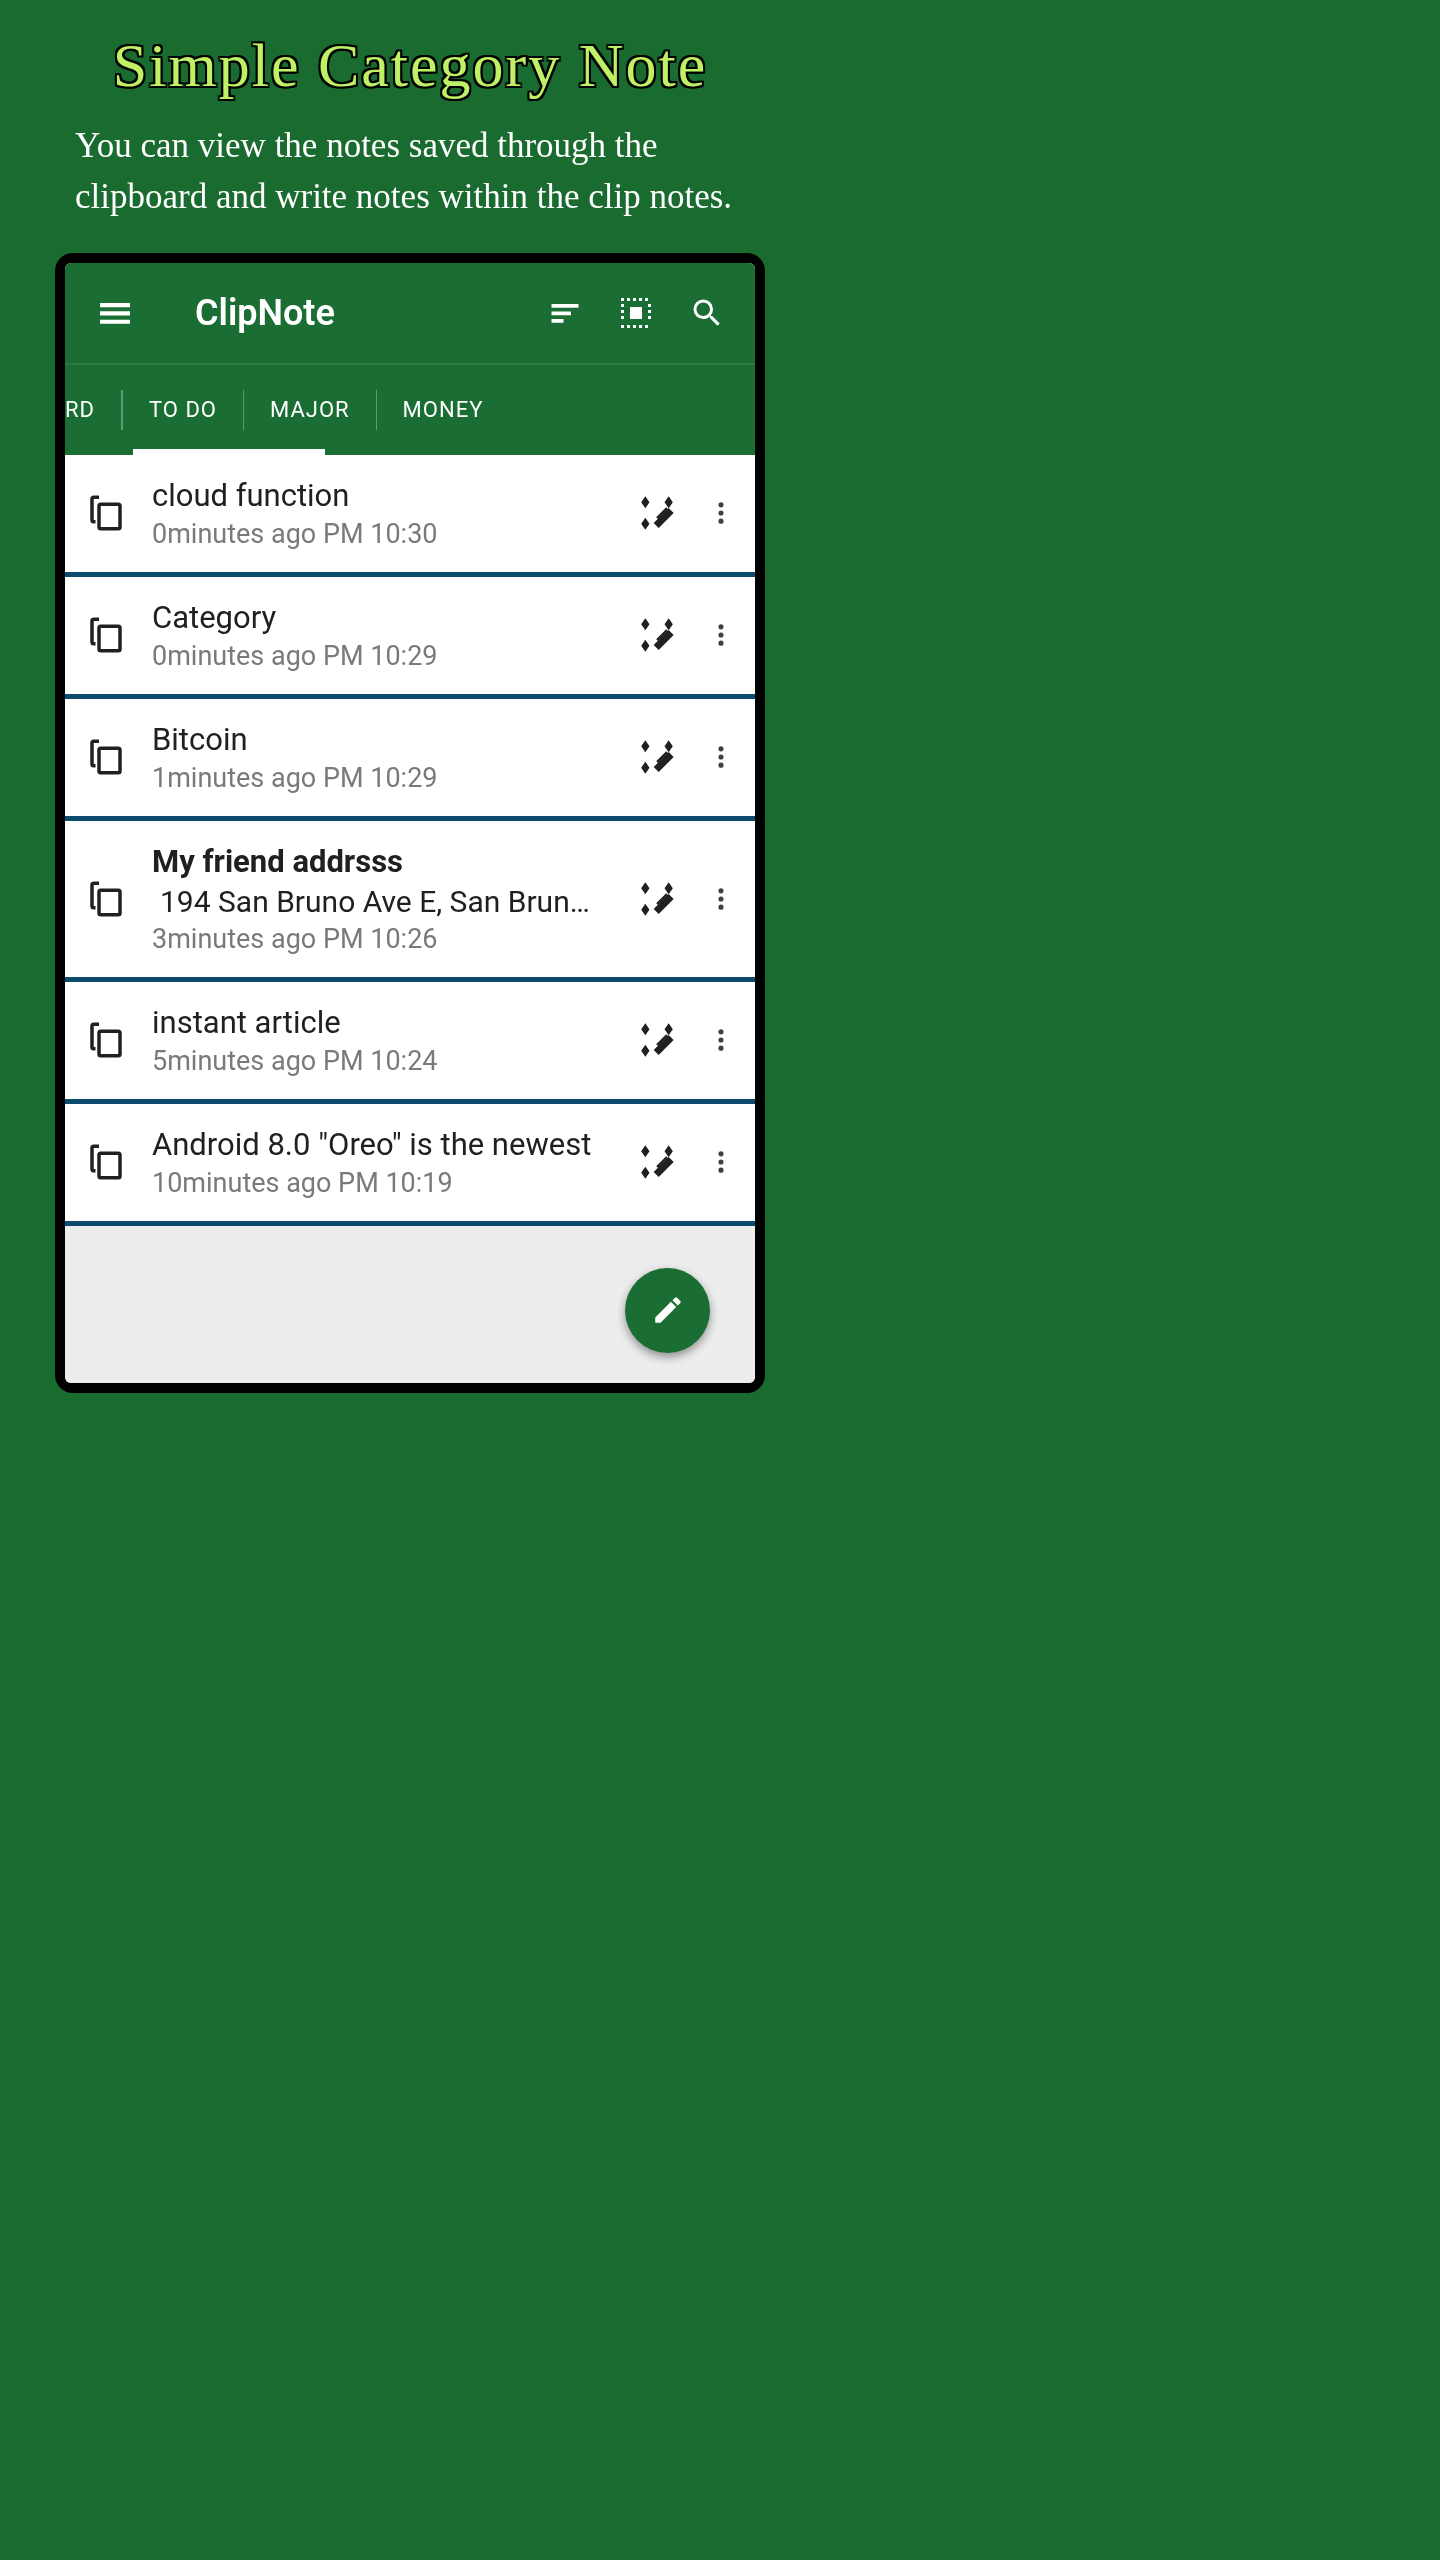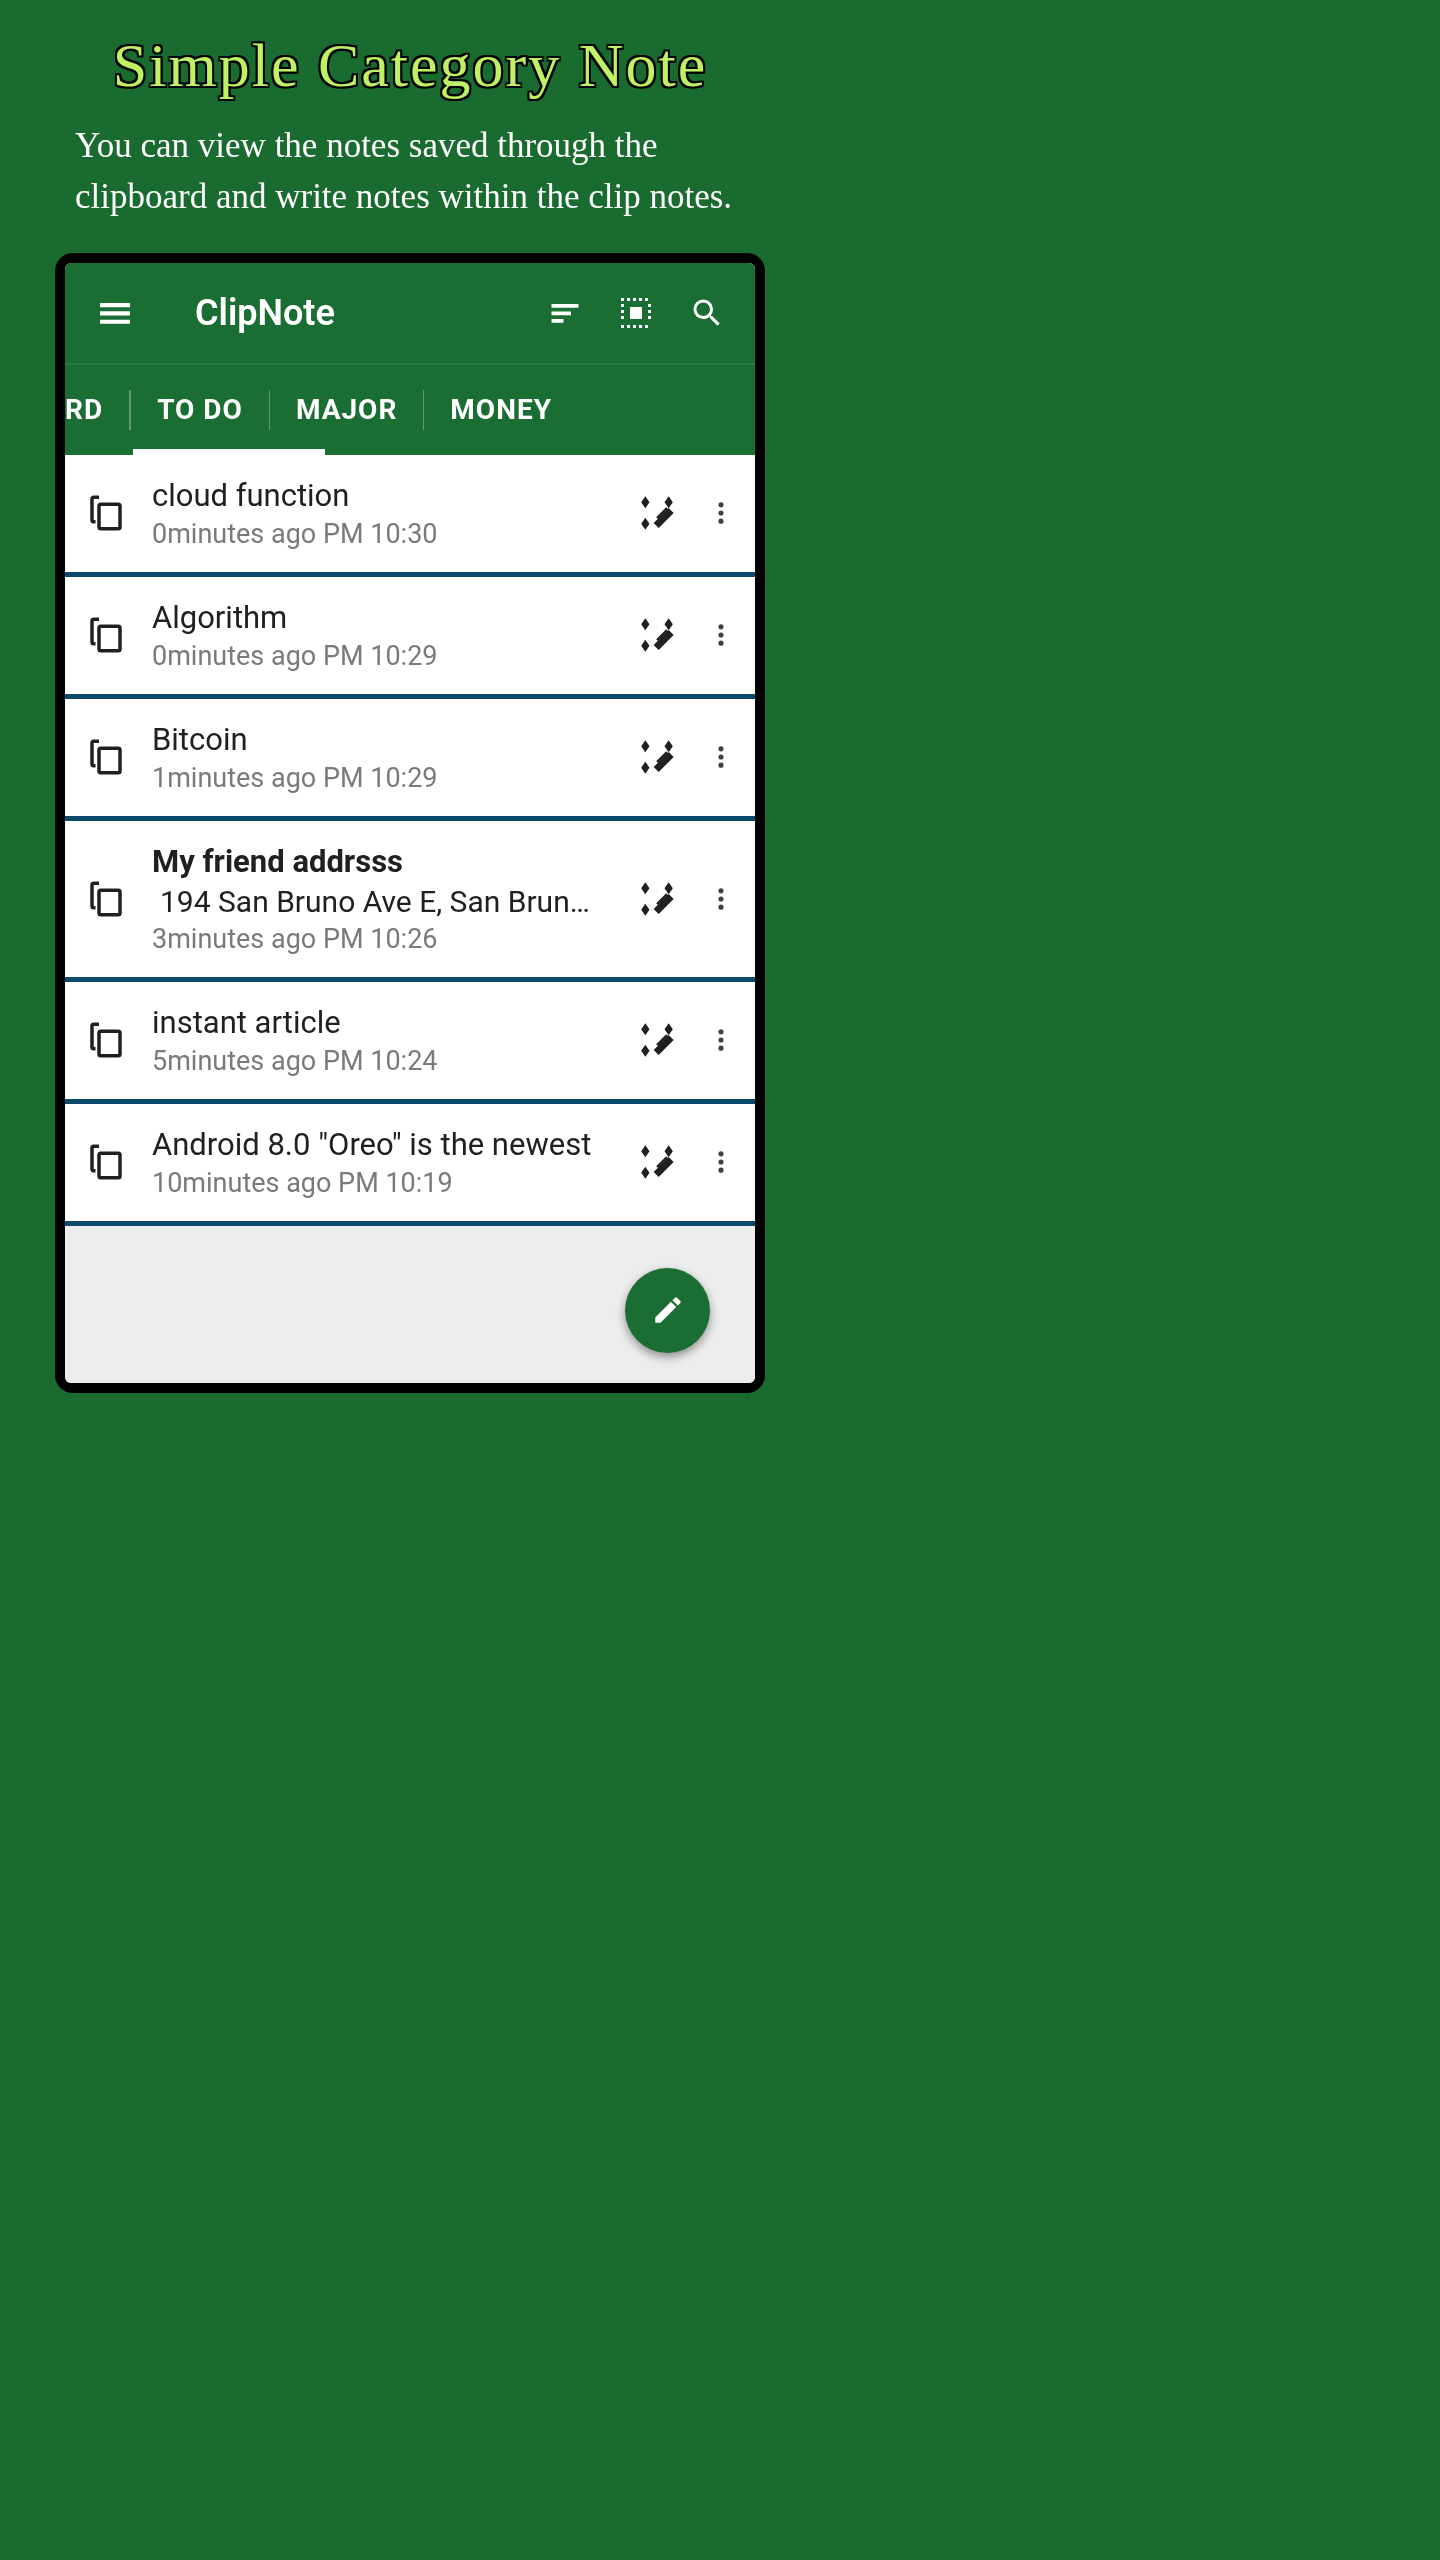"RD" .tab { font-size: 28px -> 22px; font-weight: 700 -> 400 }
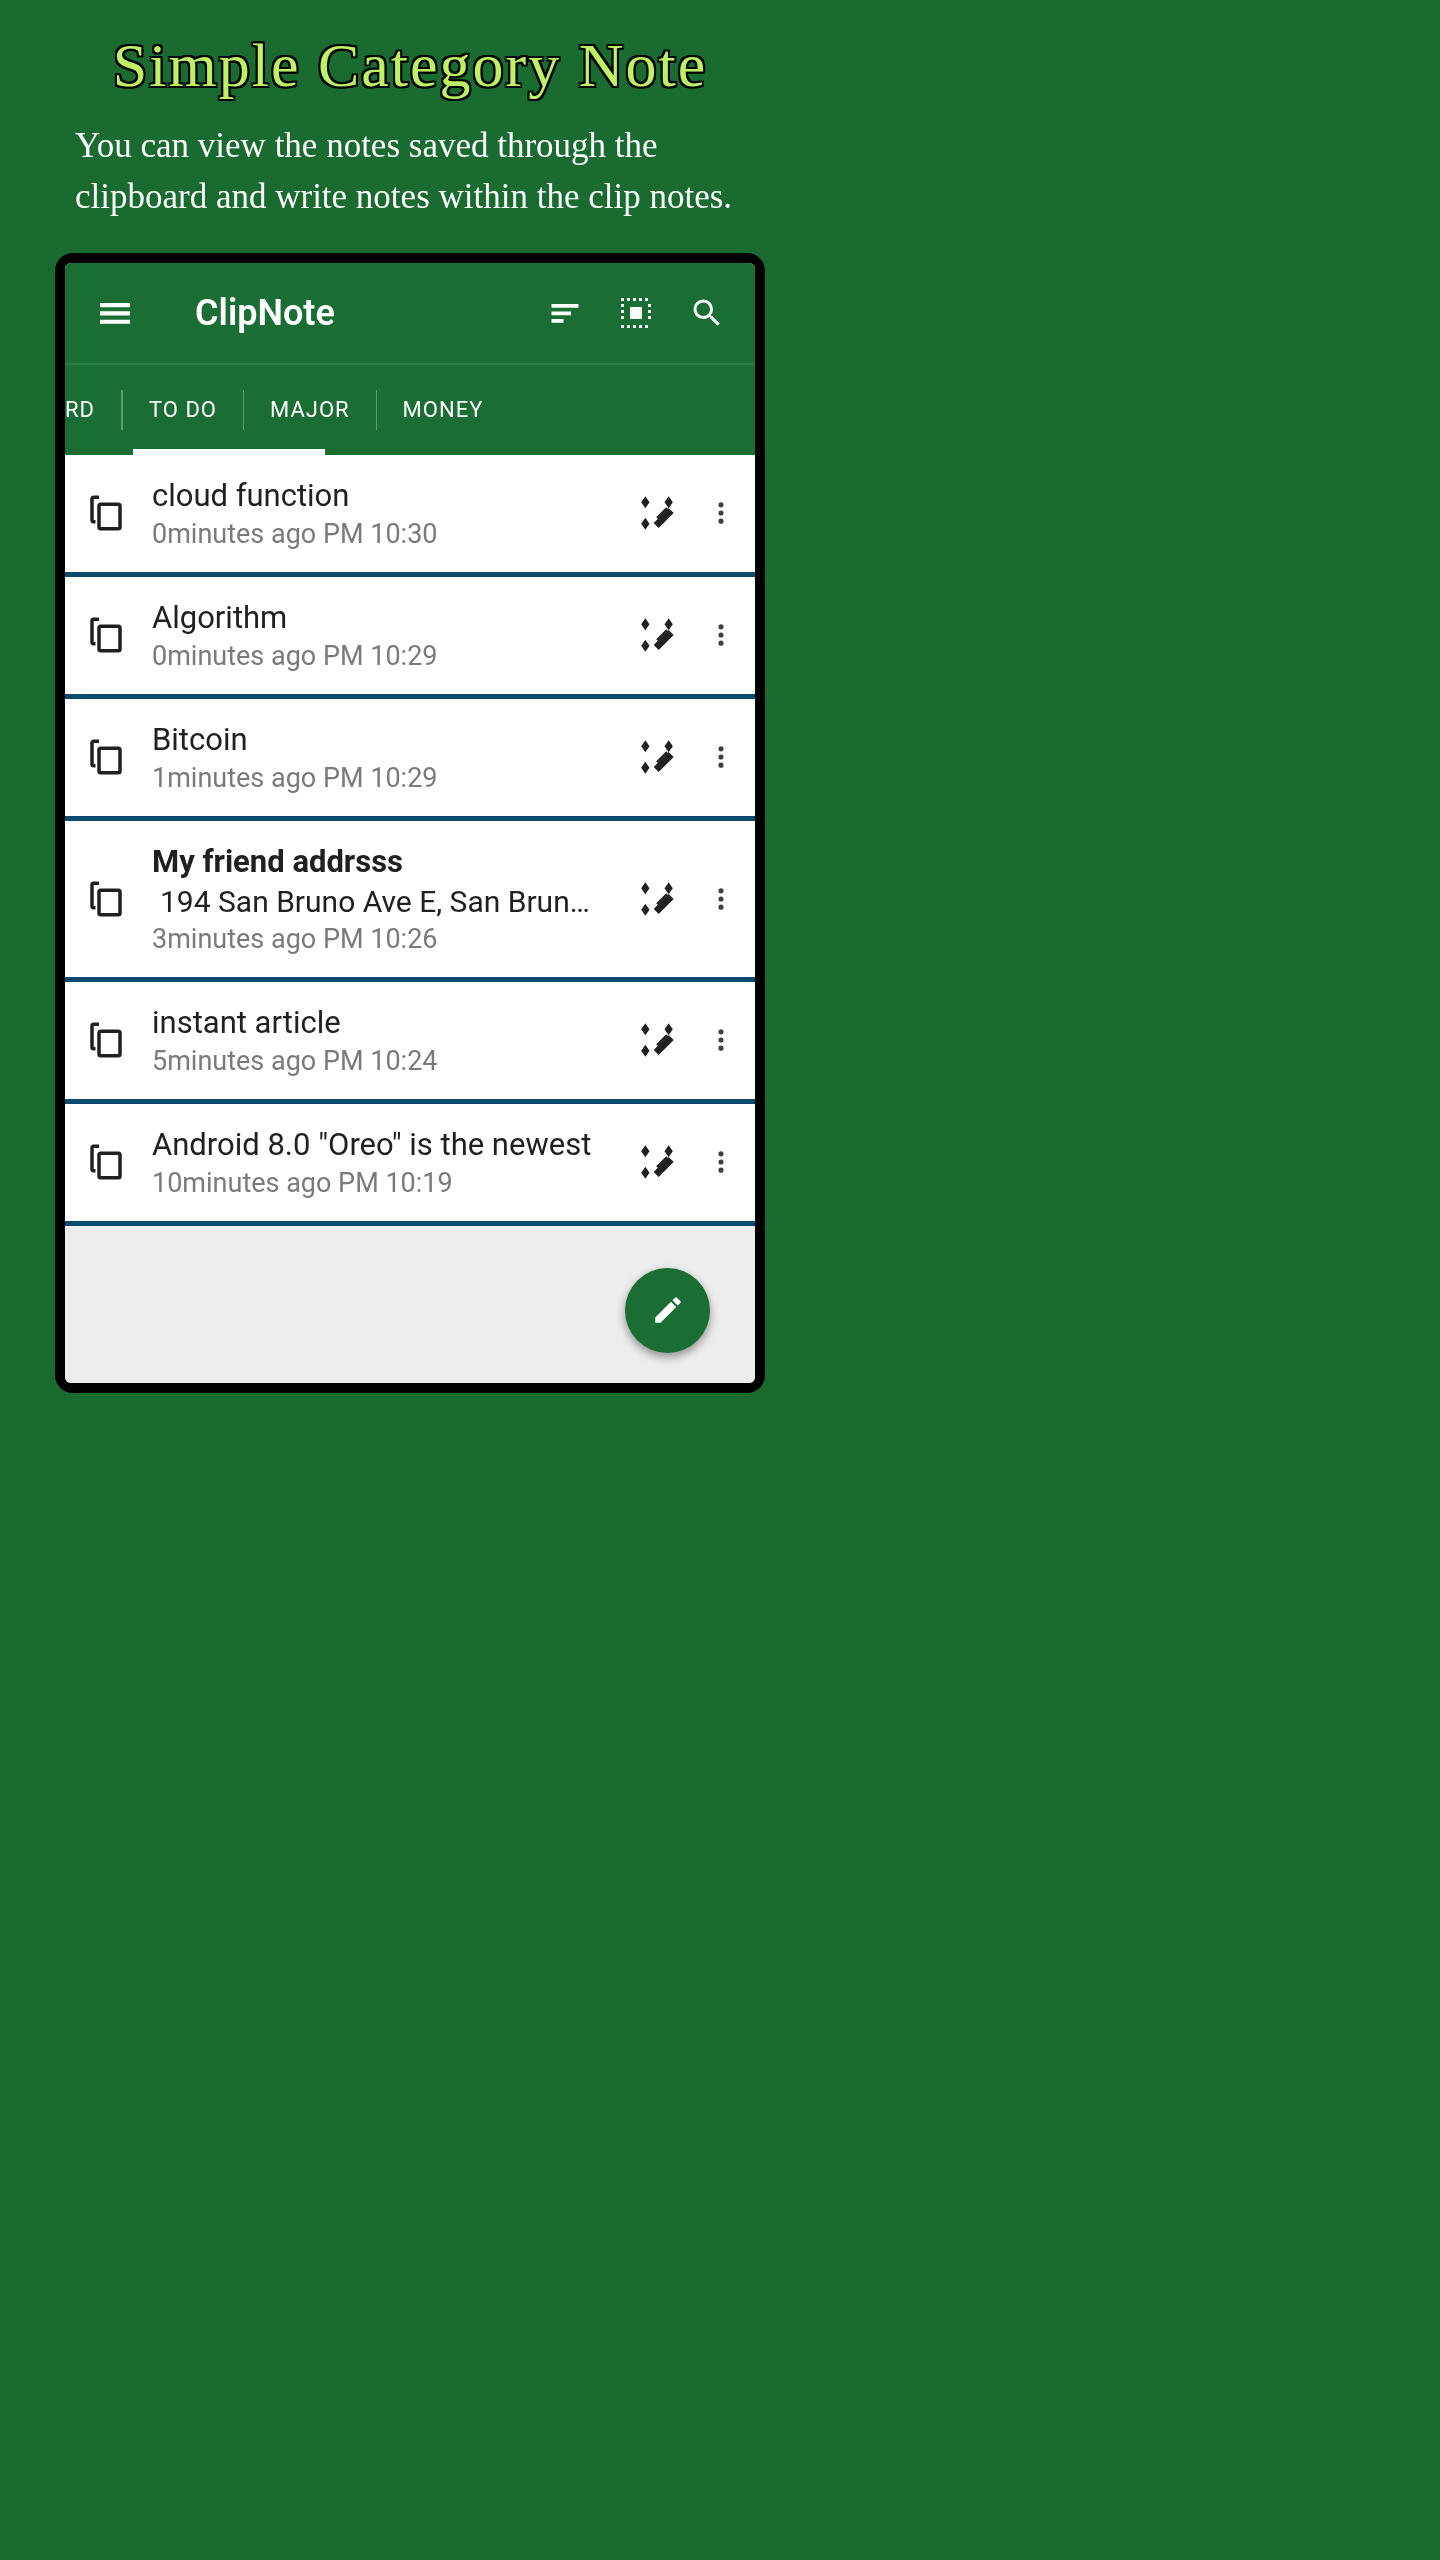"Algorithm" div.note-title { text: Algorithm -> Category }
